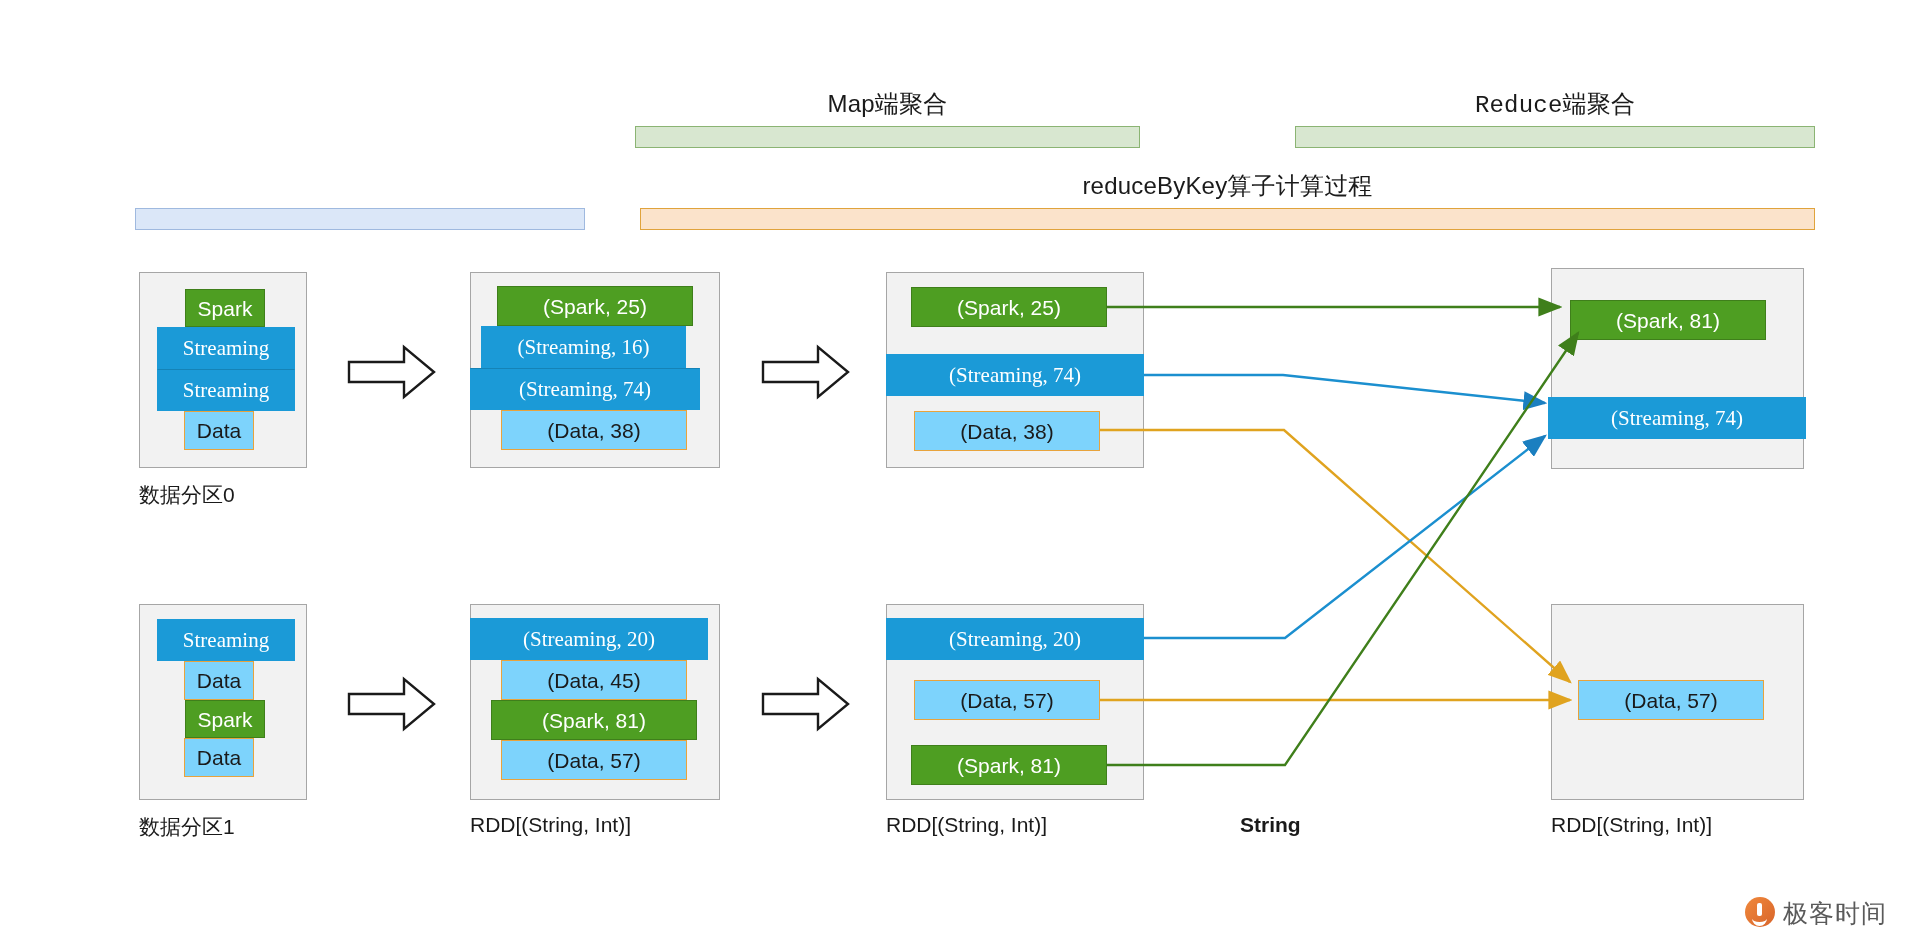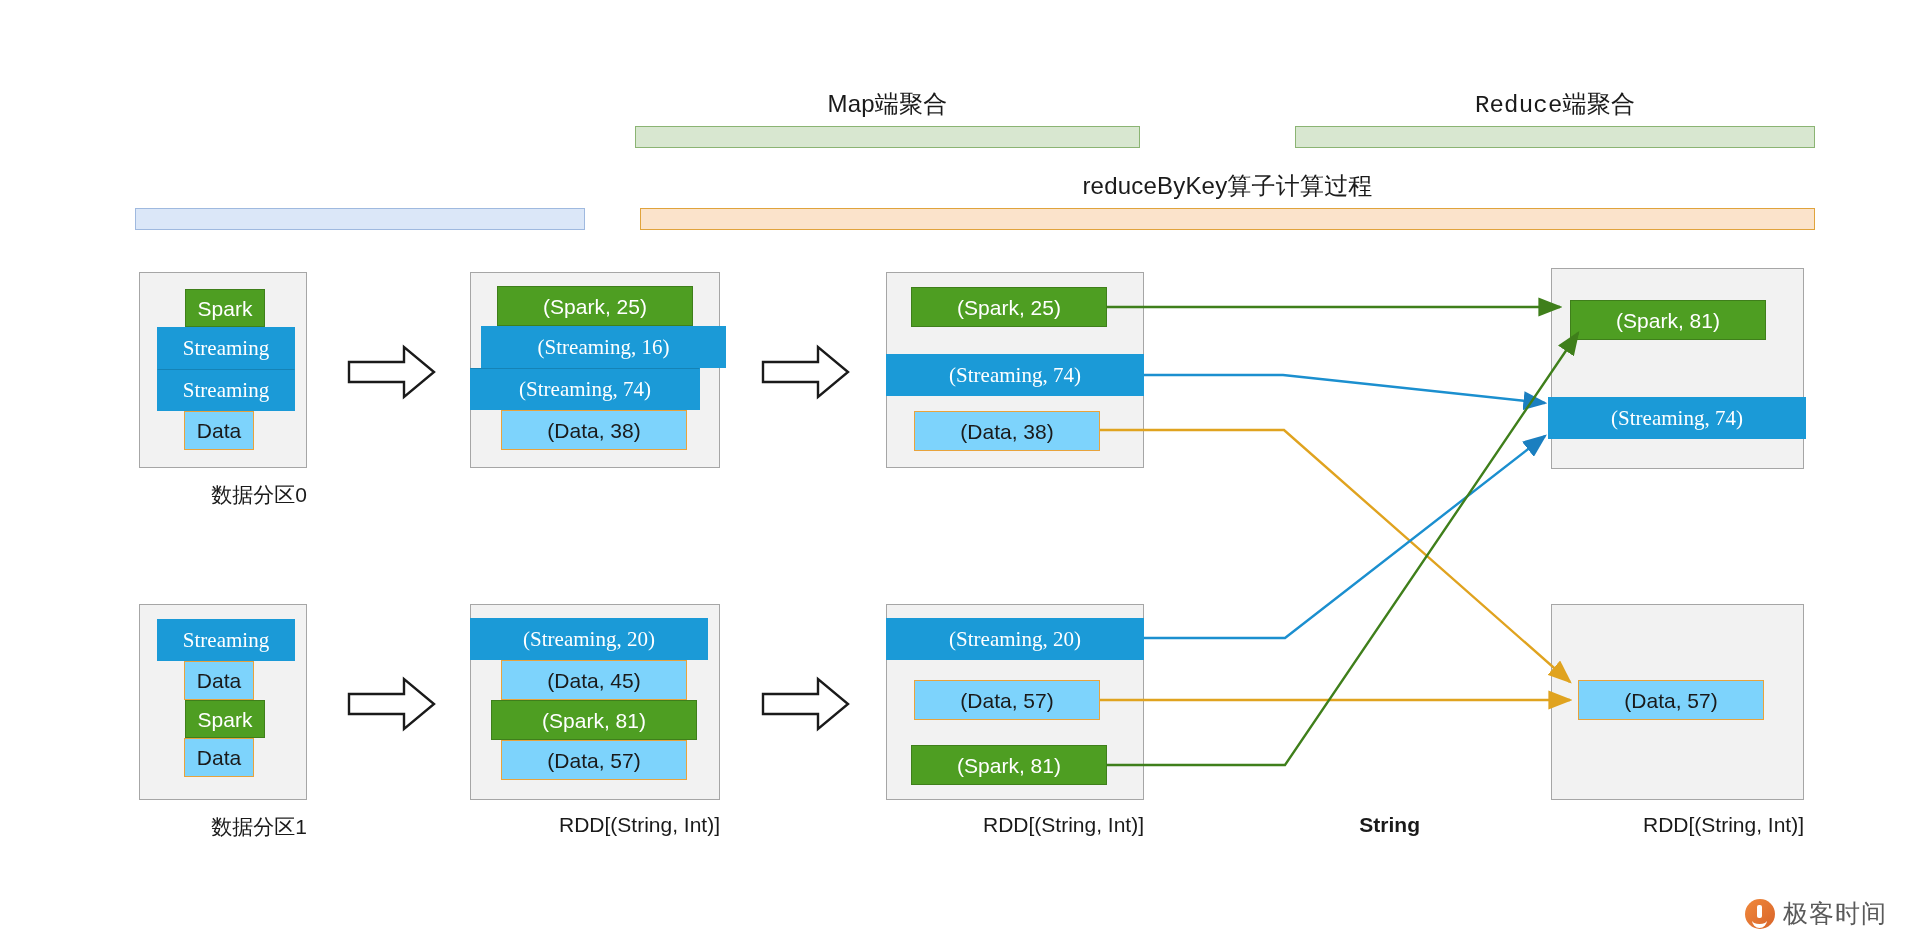"(Streaming, 16)" div.chip { width: 245px -> 205px }
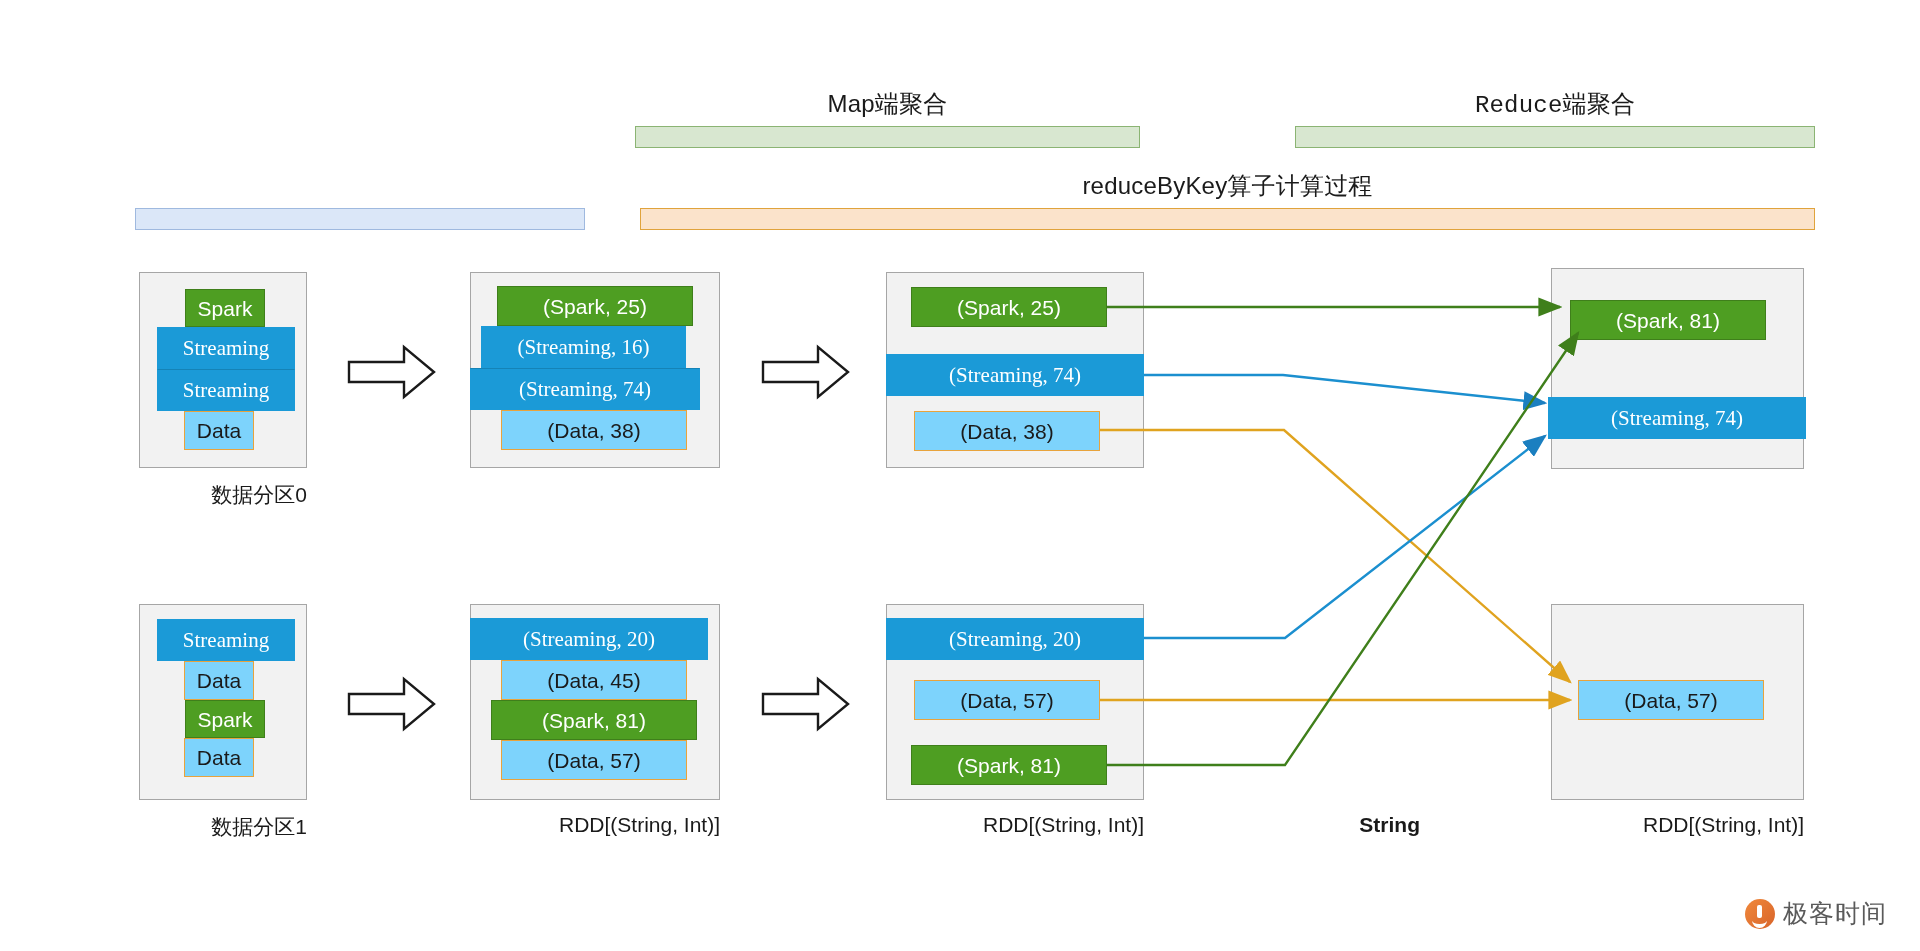"数据分区0" .blabel { text-align: right -> left }
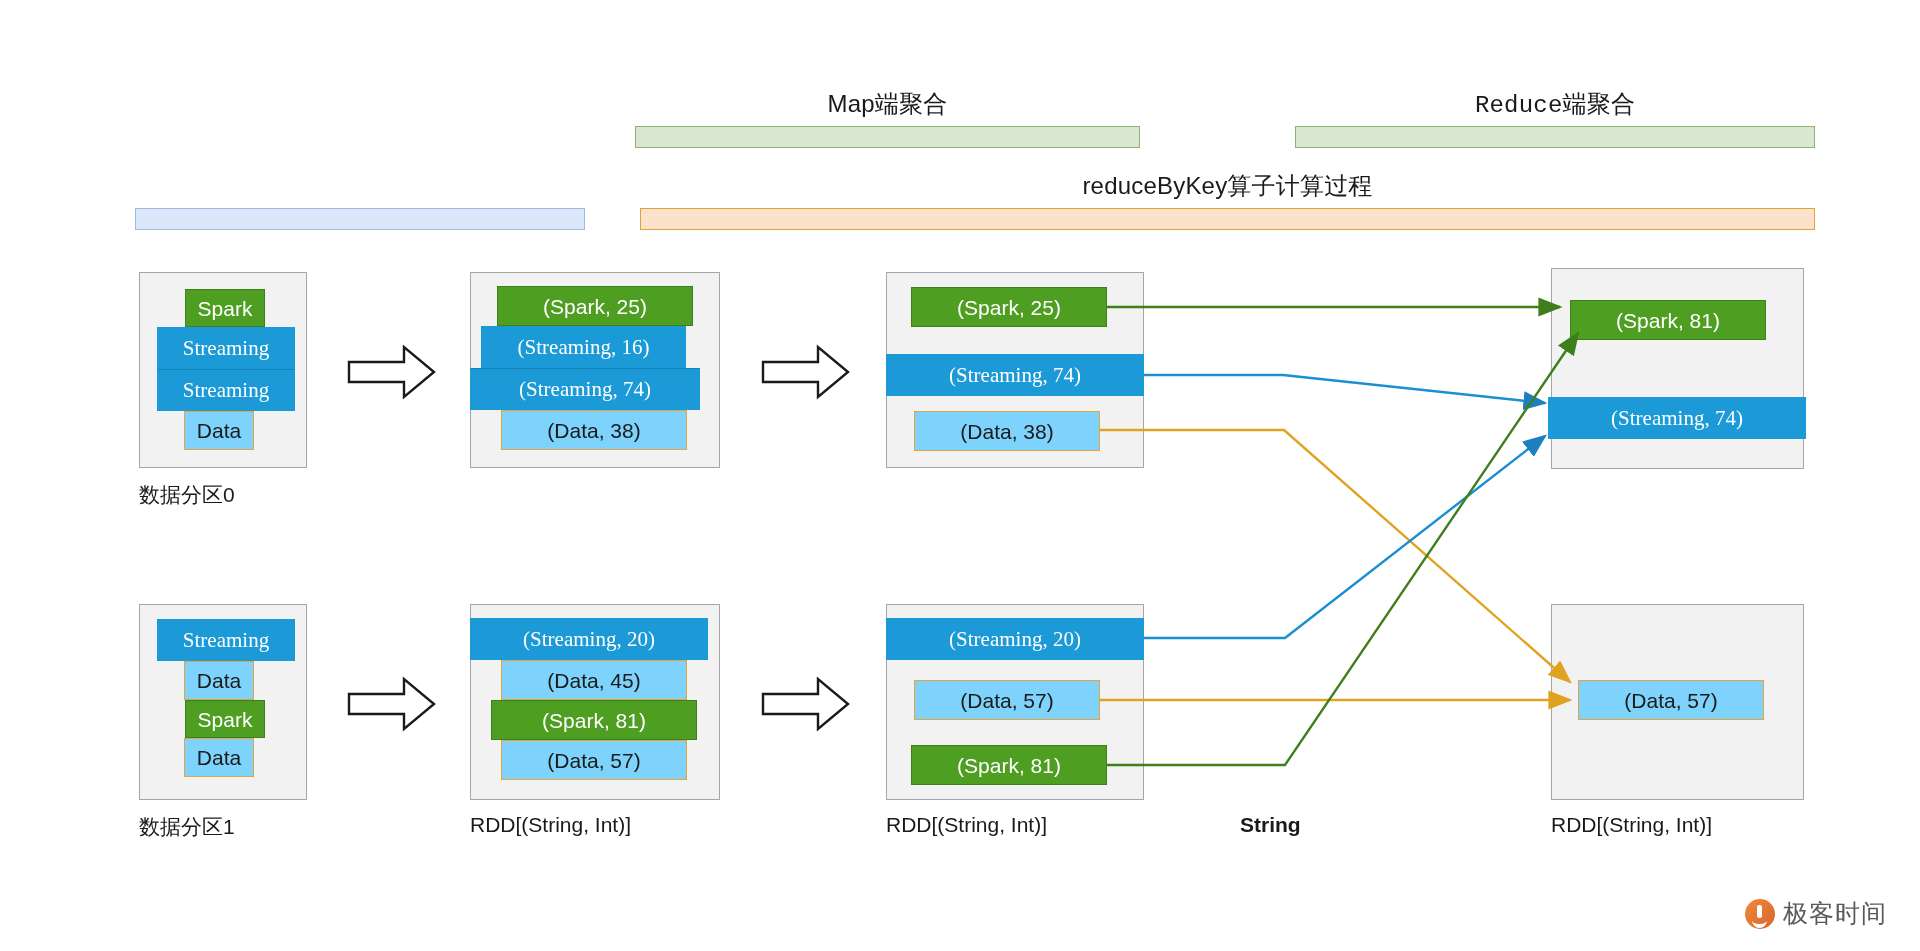"极客时间" #watermark { align-items: center -> none }
